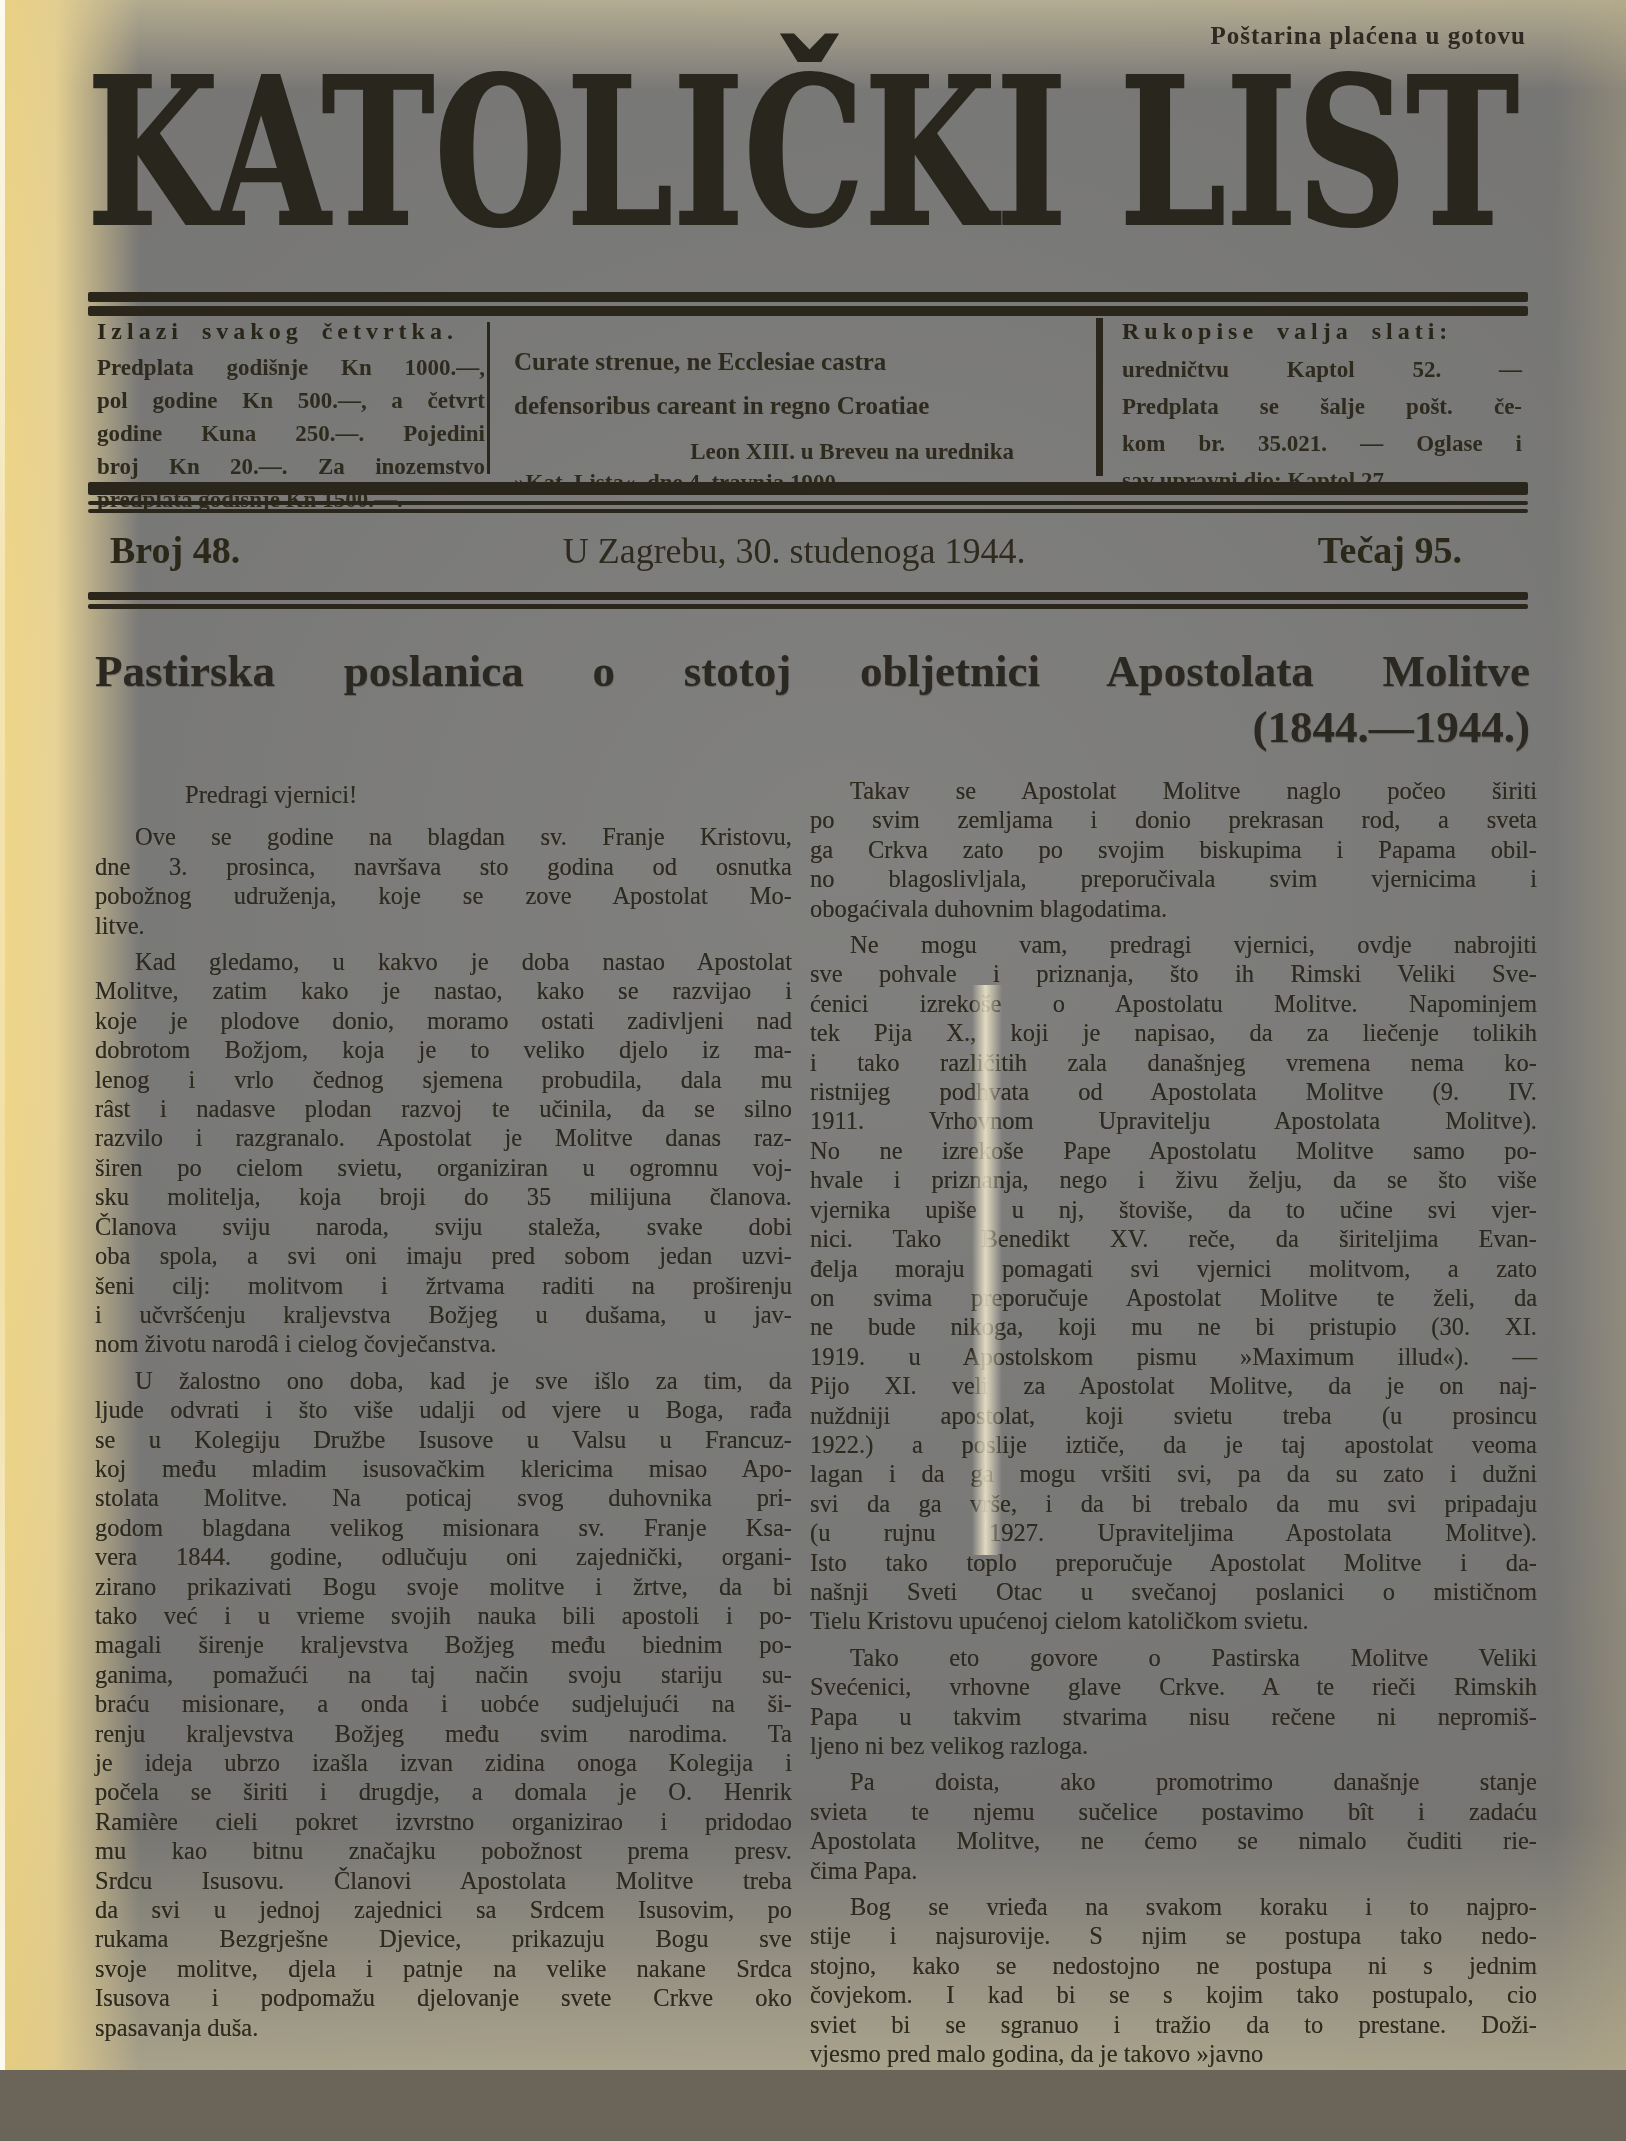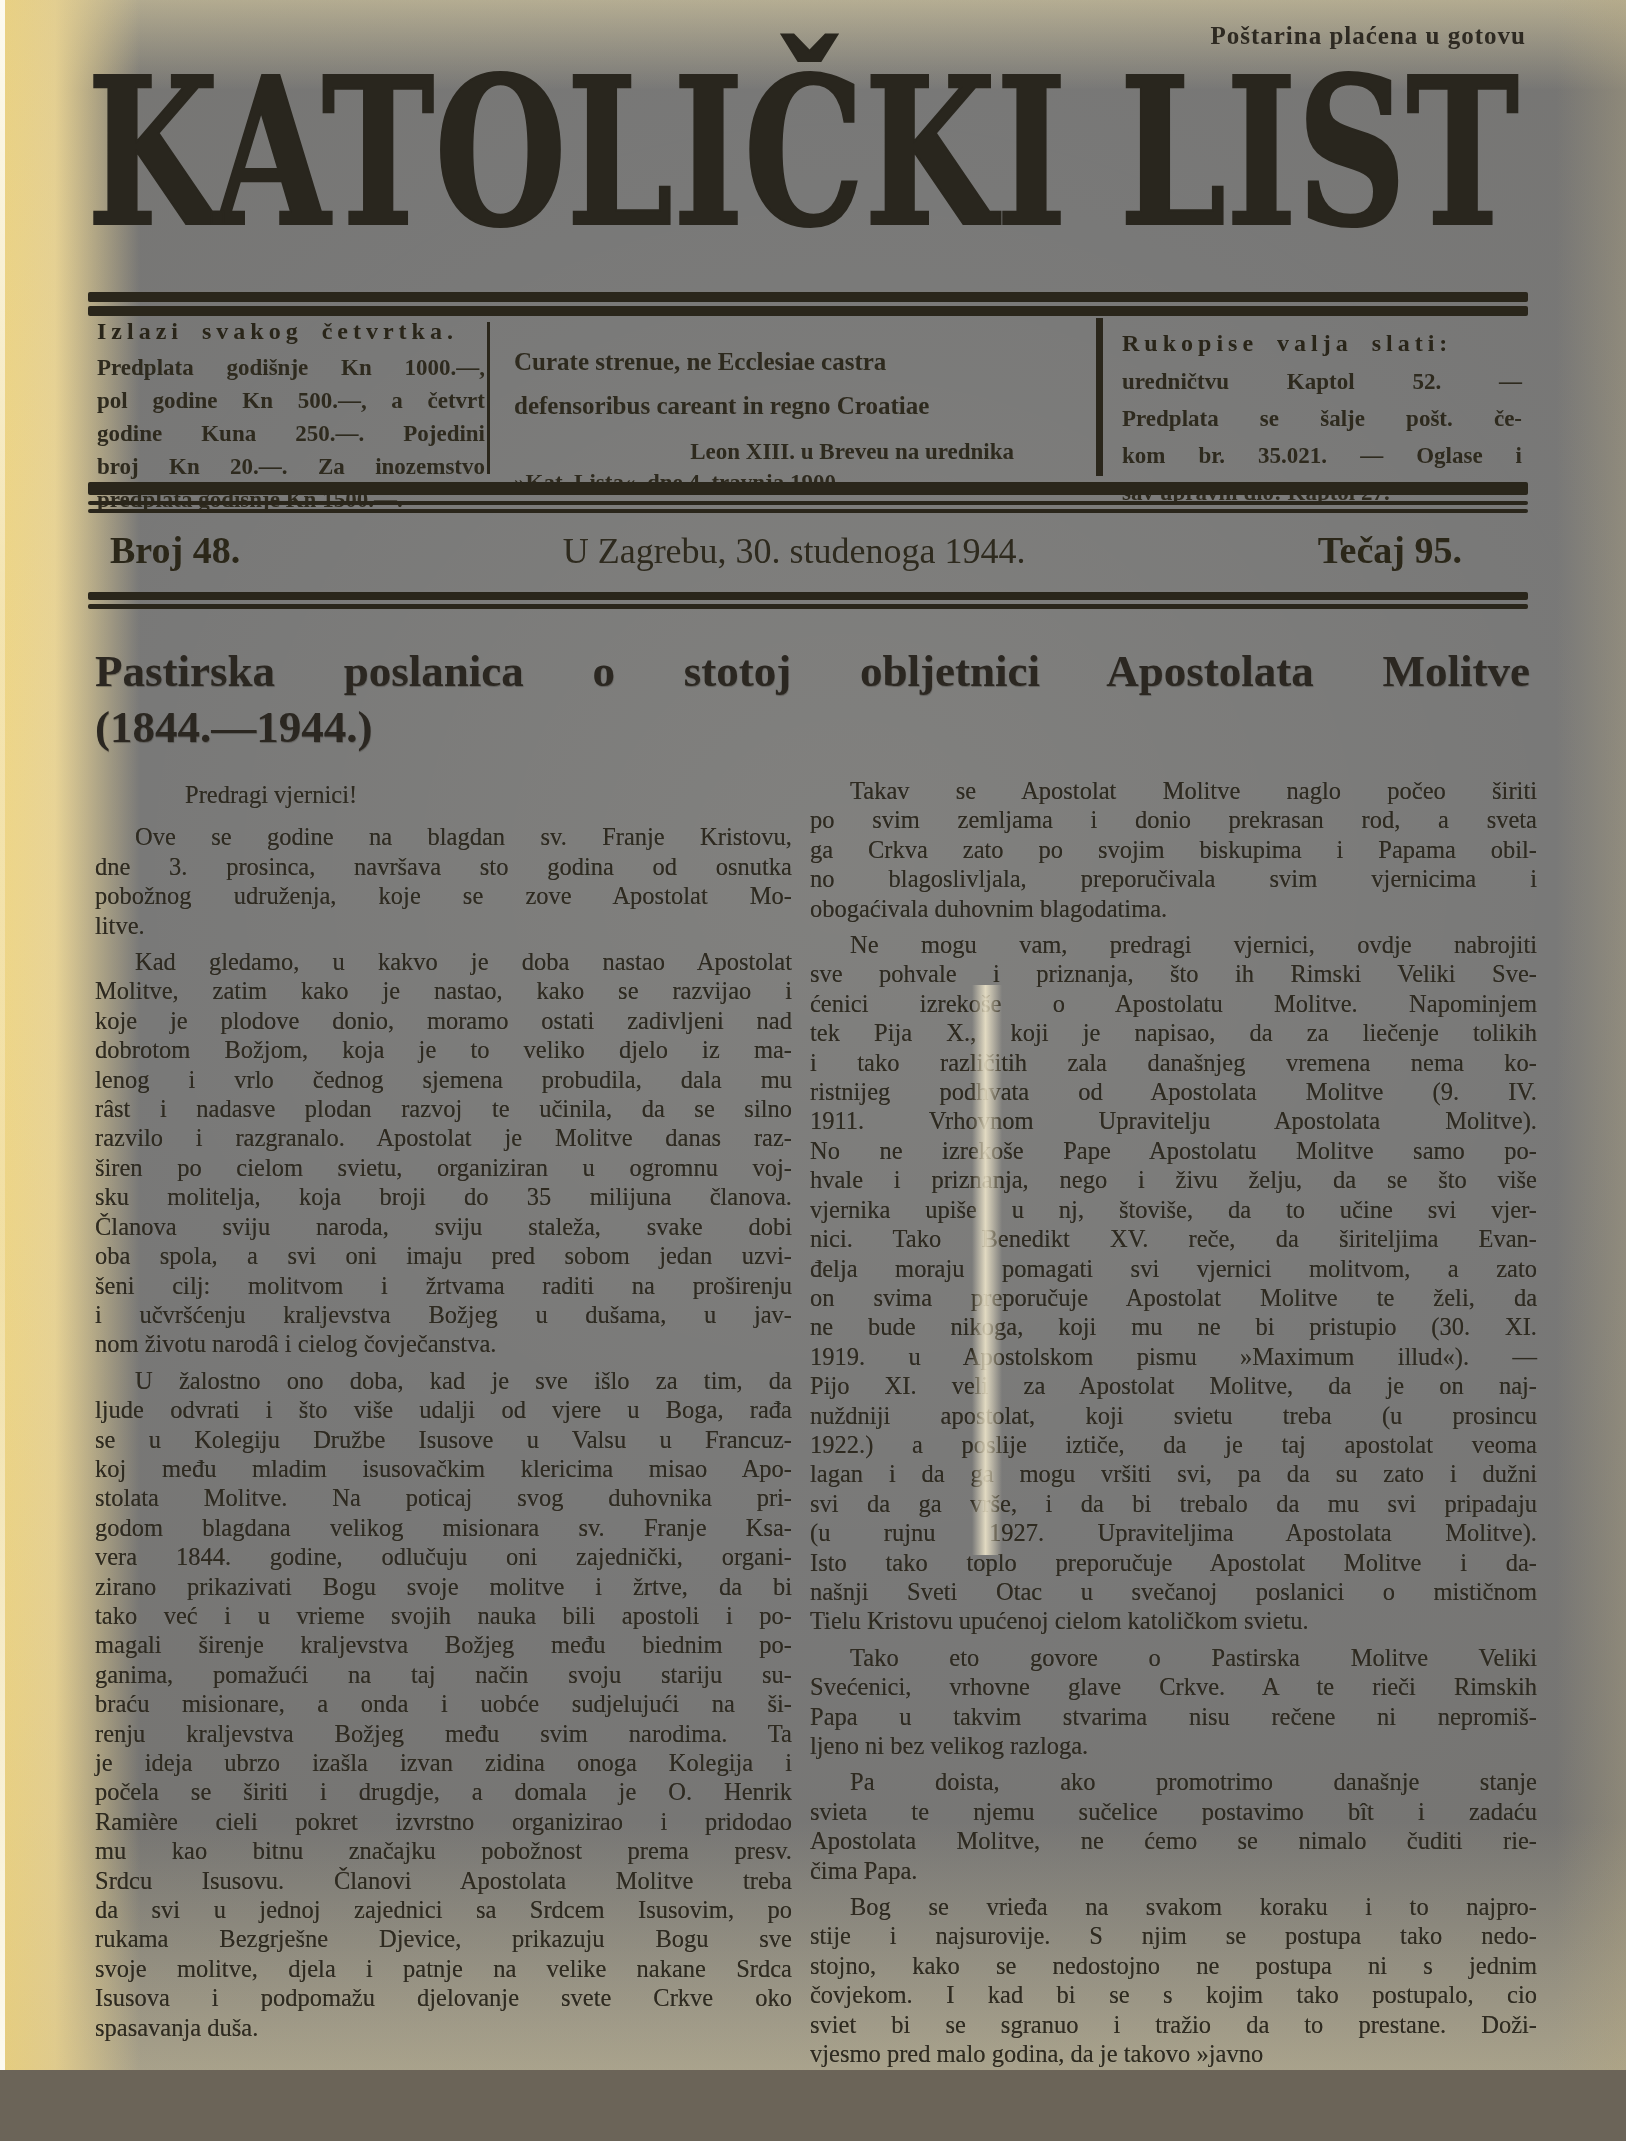"Rukopise valja slati:" .info-right { margin-top: 12px -> none }
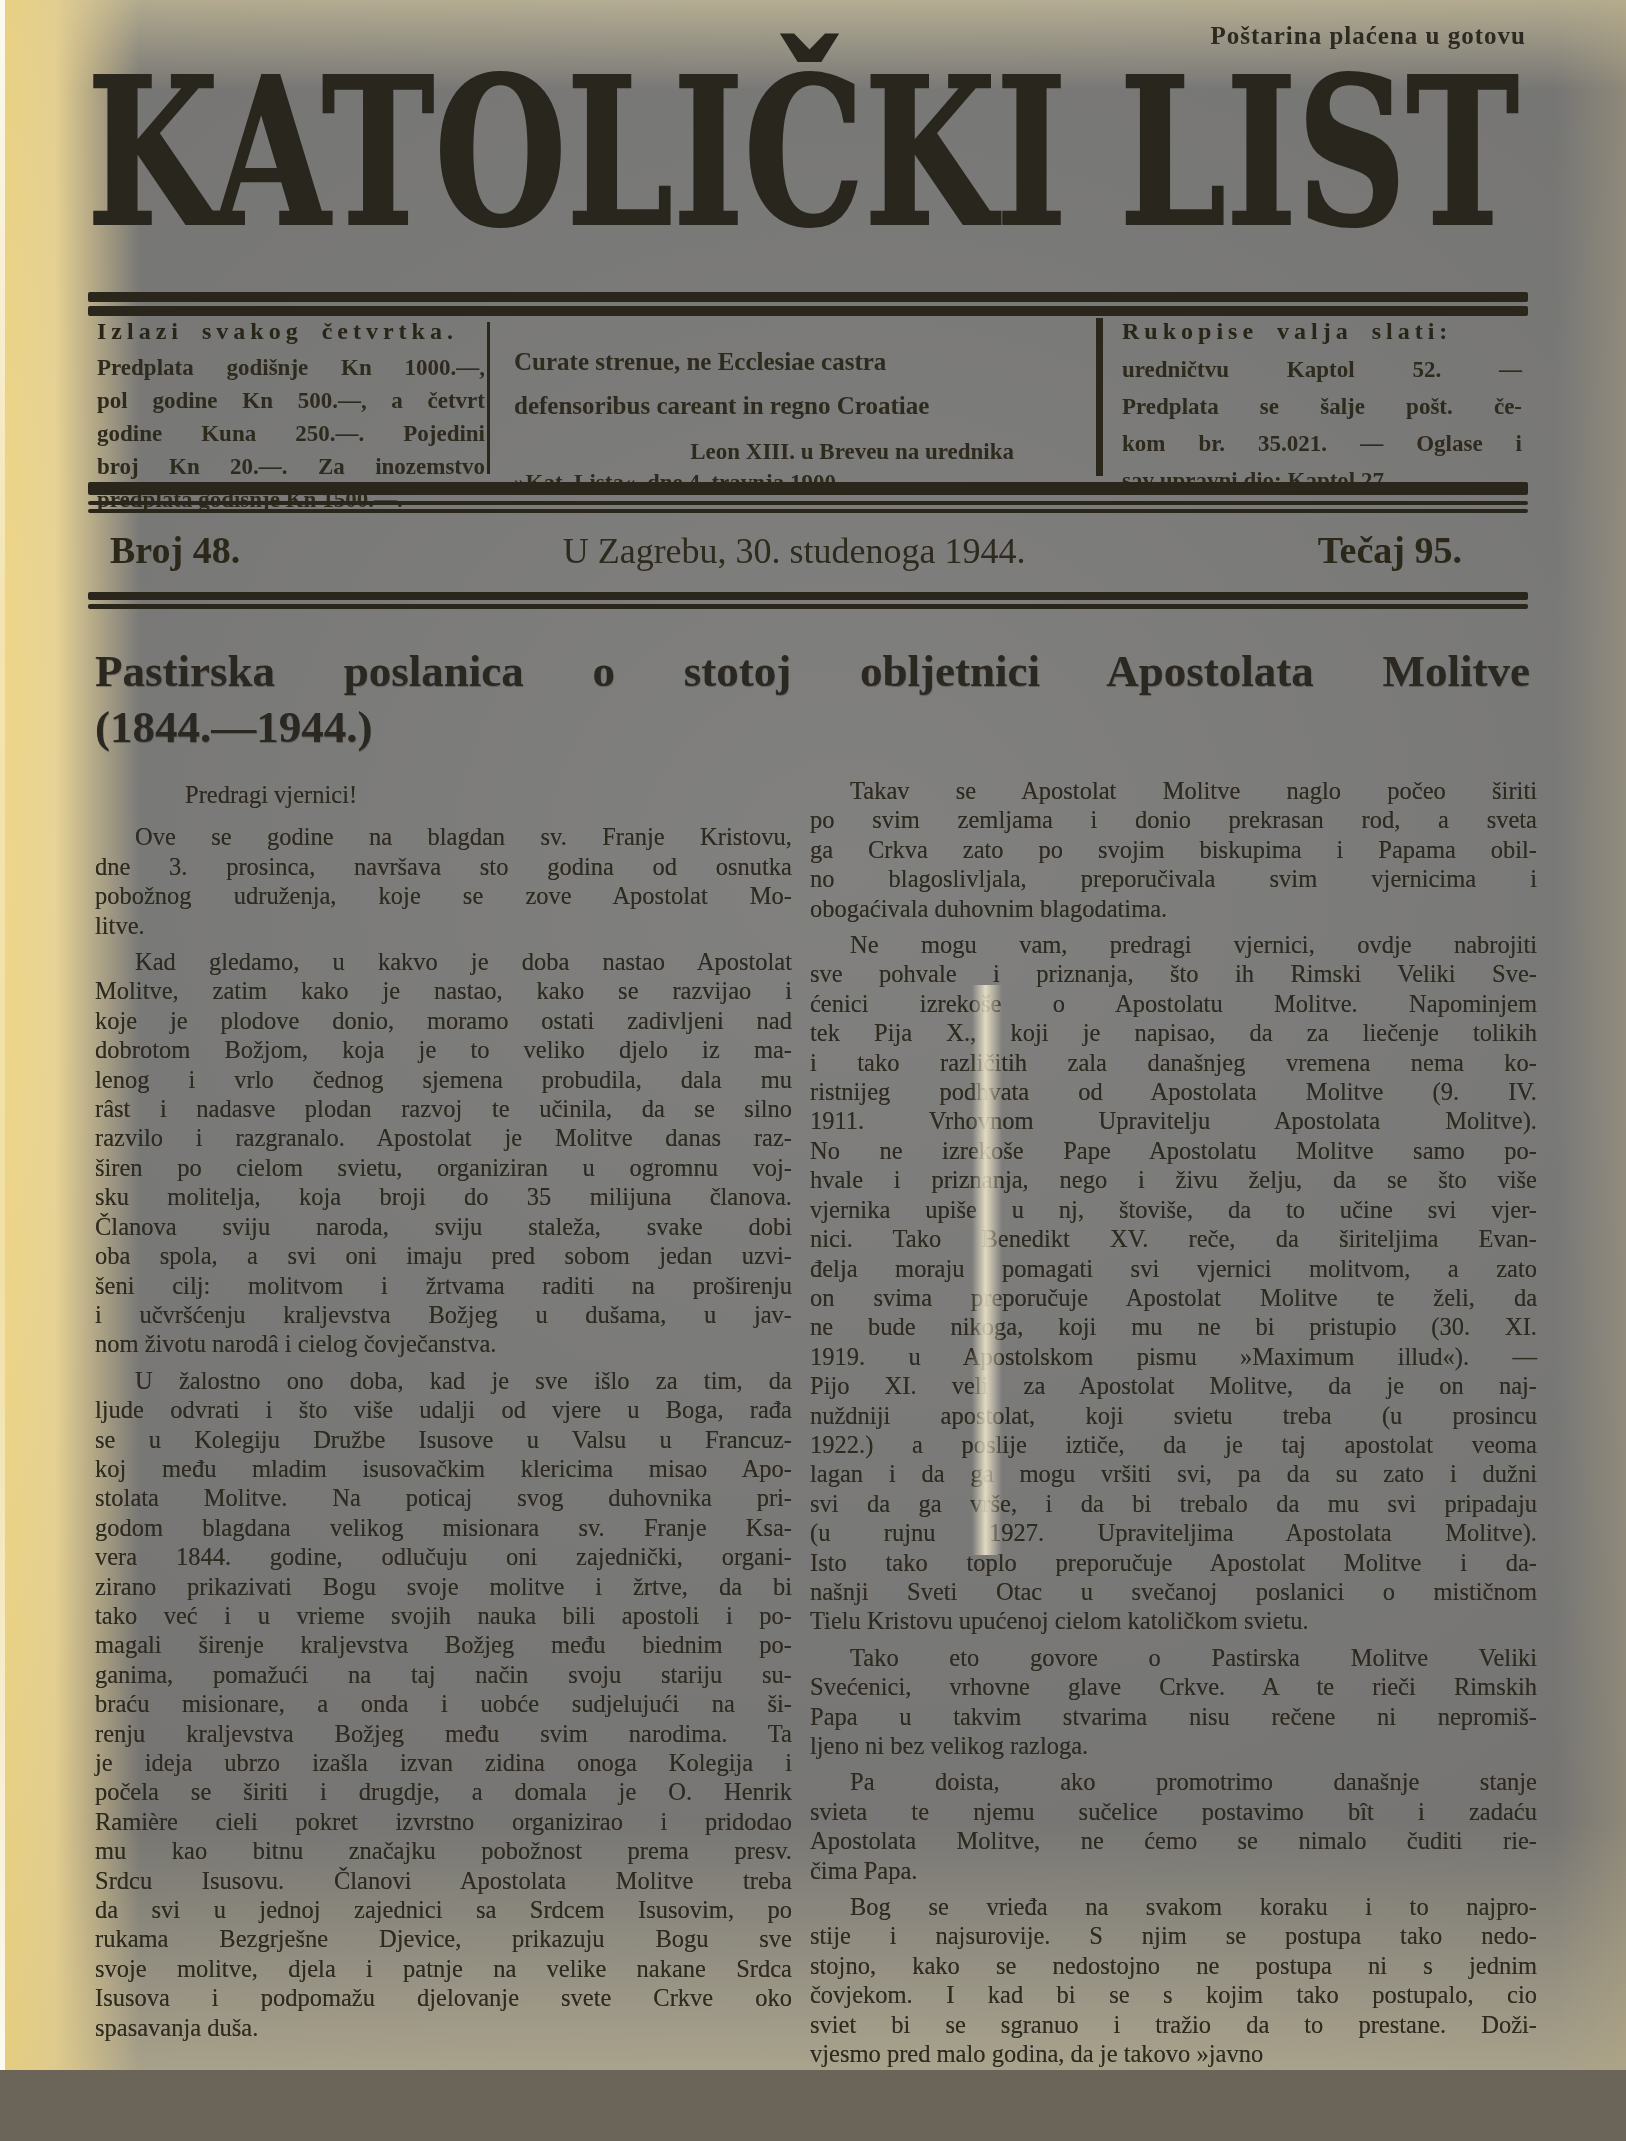"(1844.—1944.)" .art-subtitle { text-align: left -> right }
